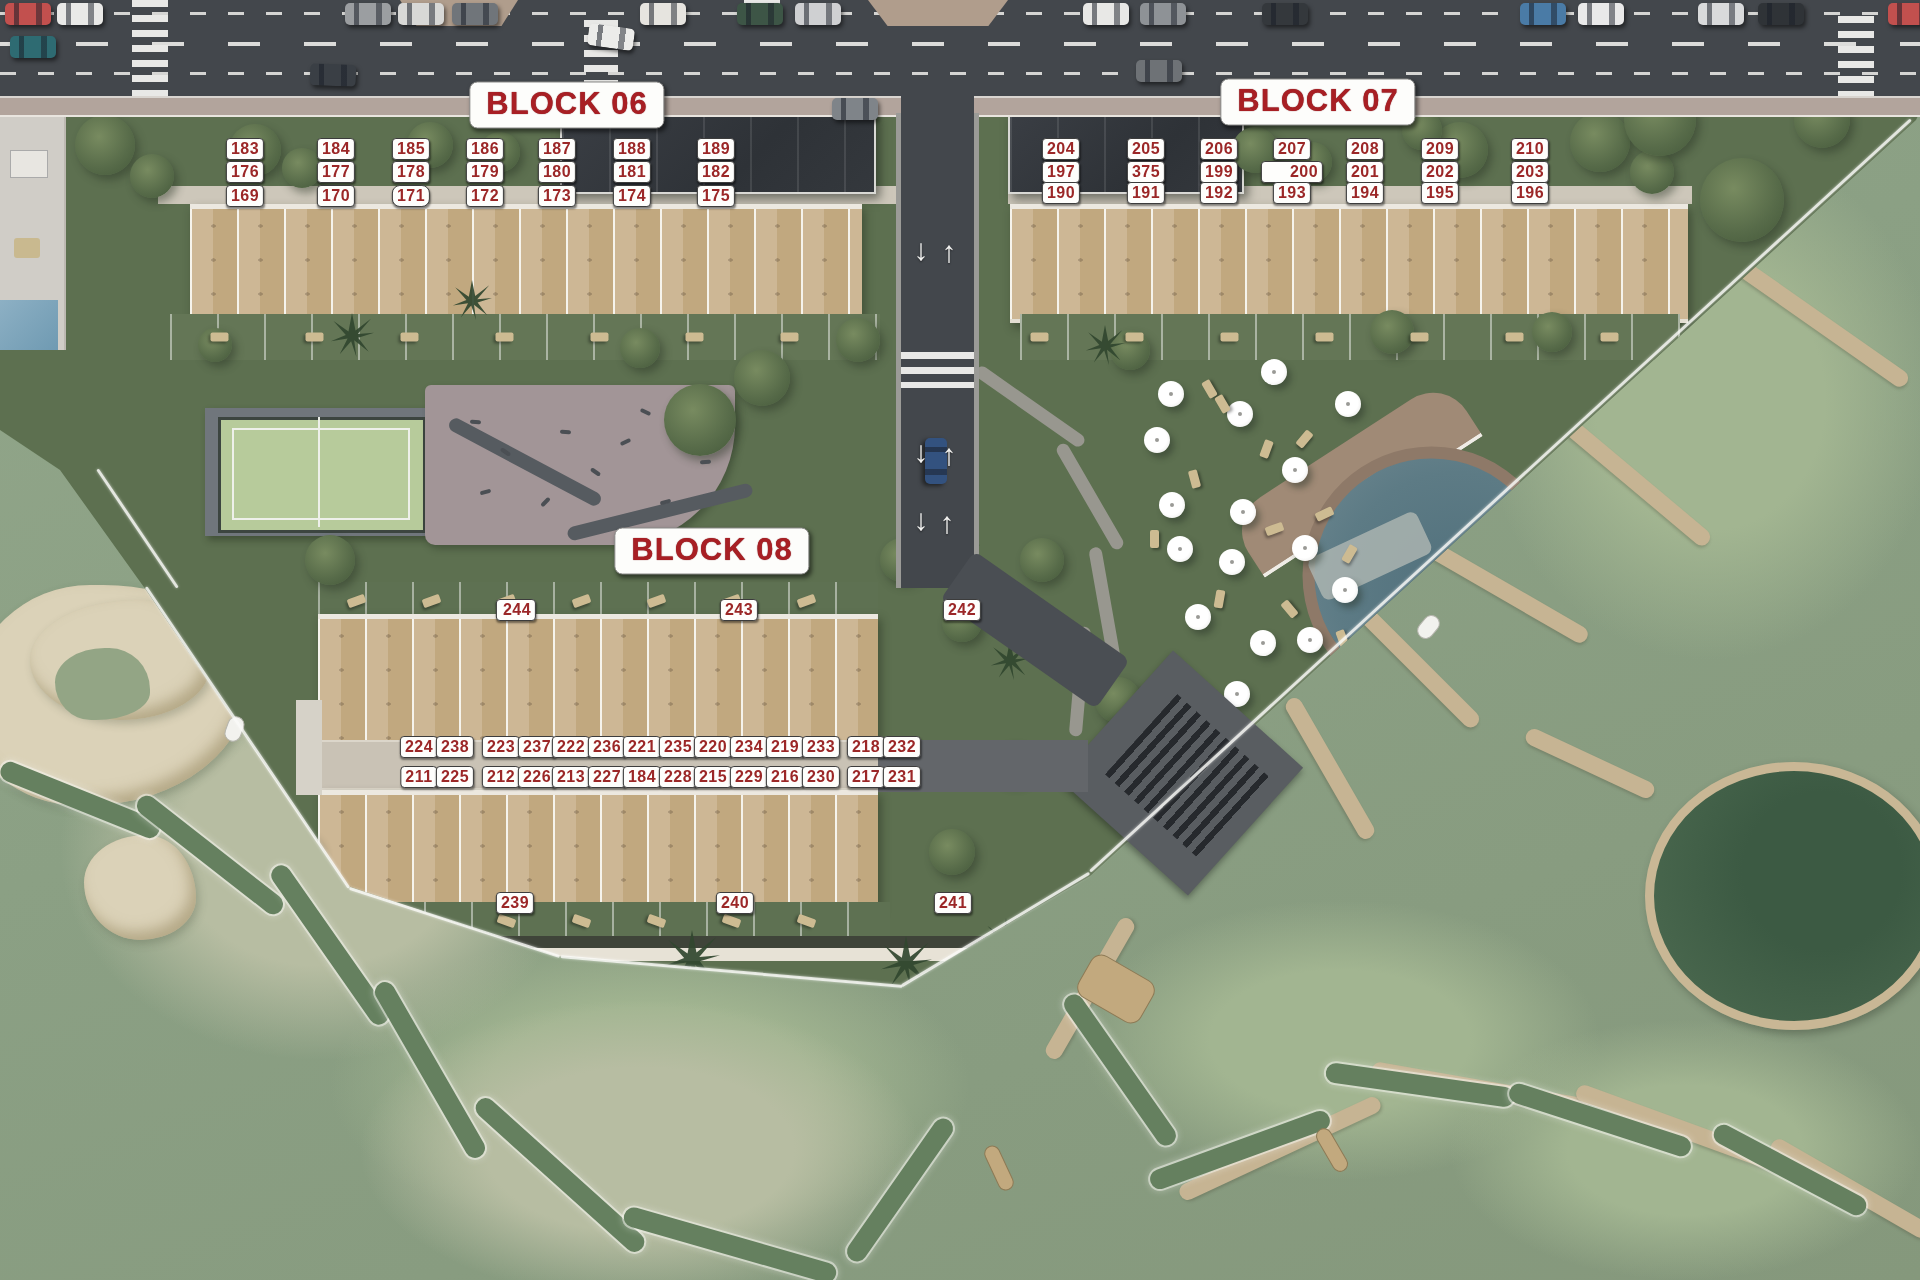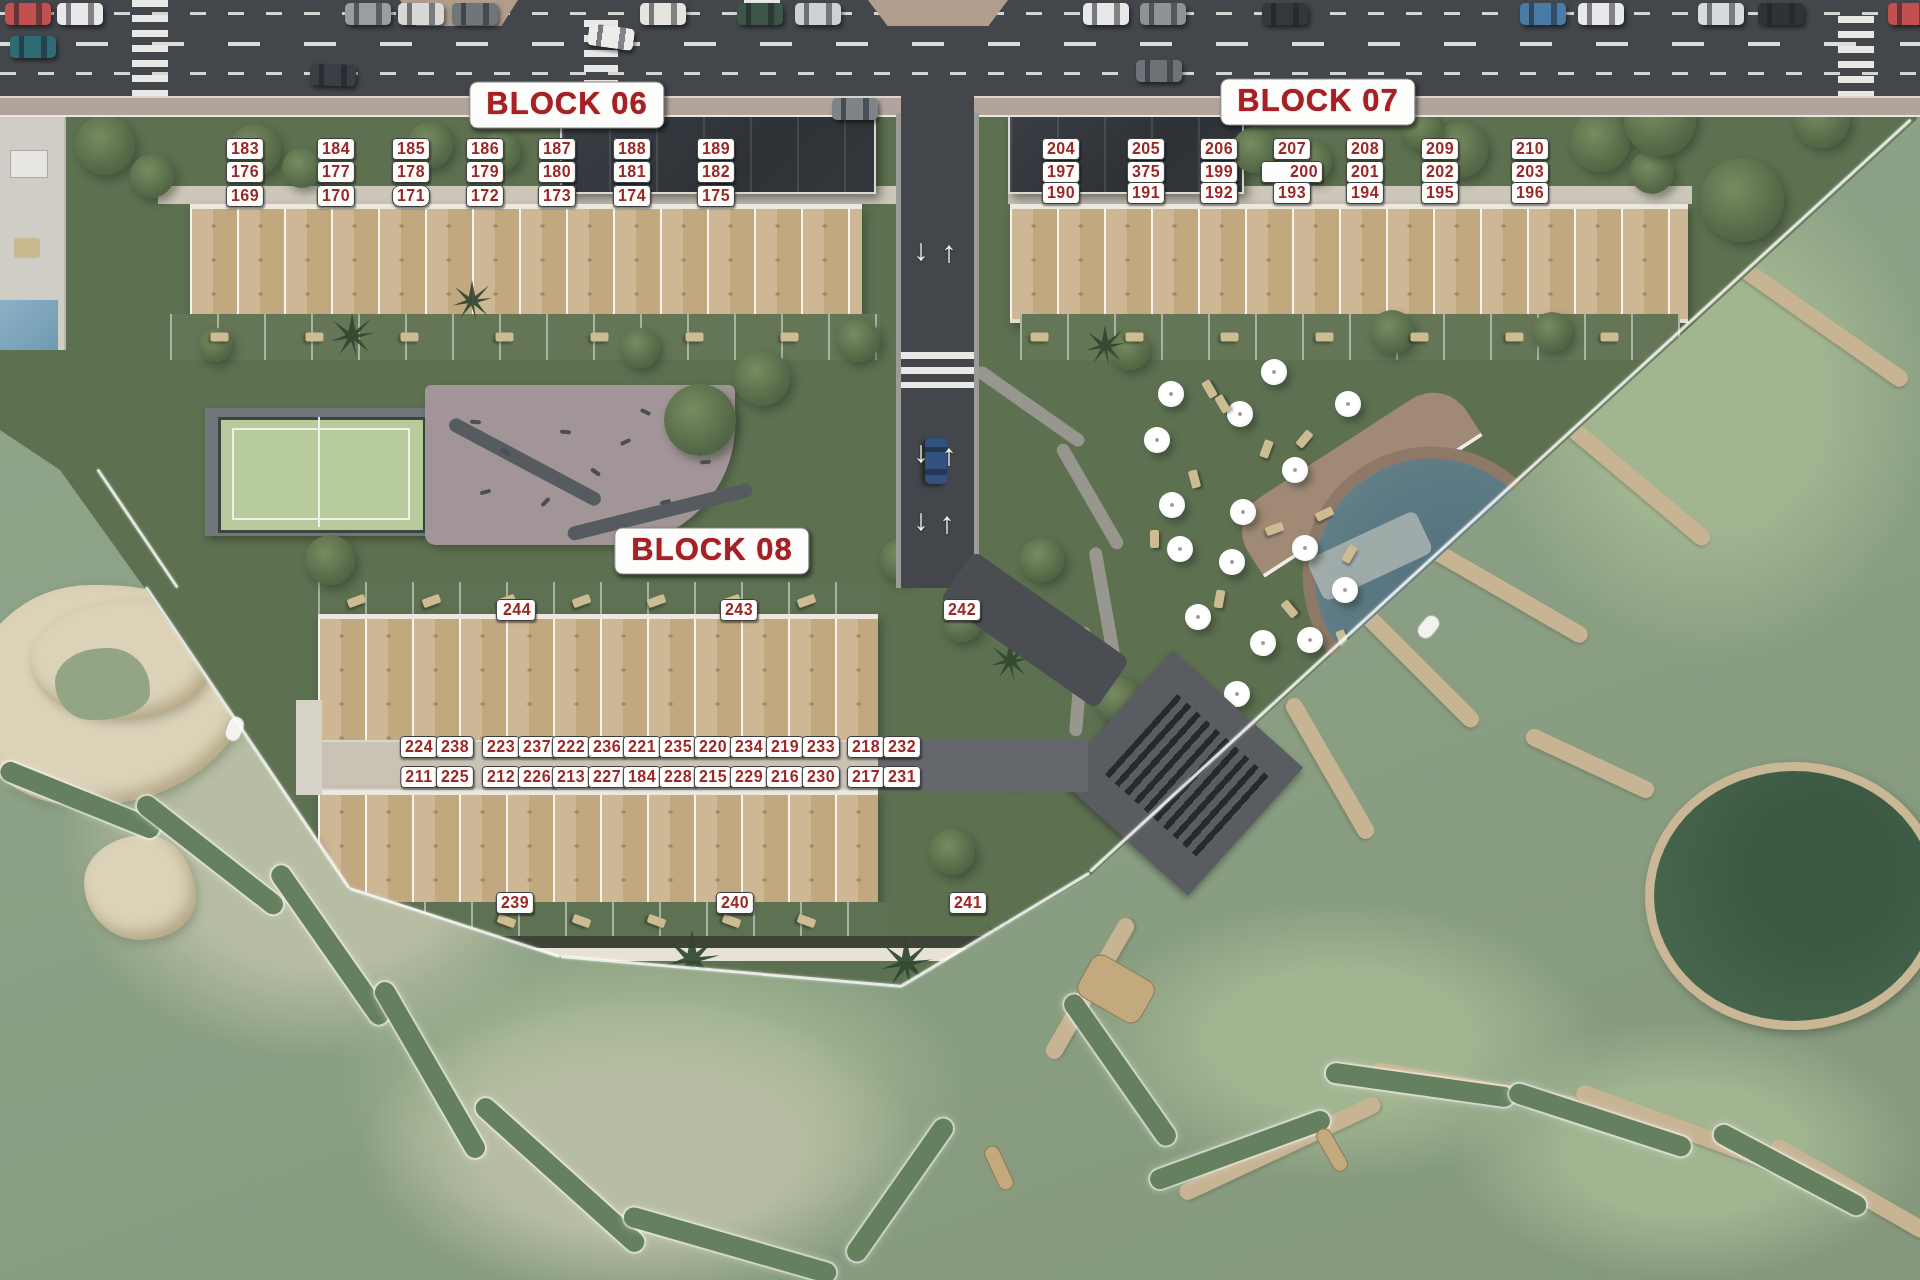"241" div.badge { margin-left: 15px -> none }
